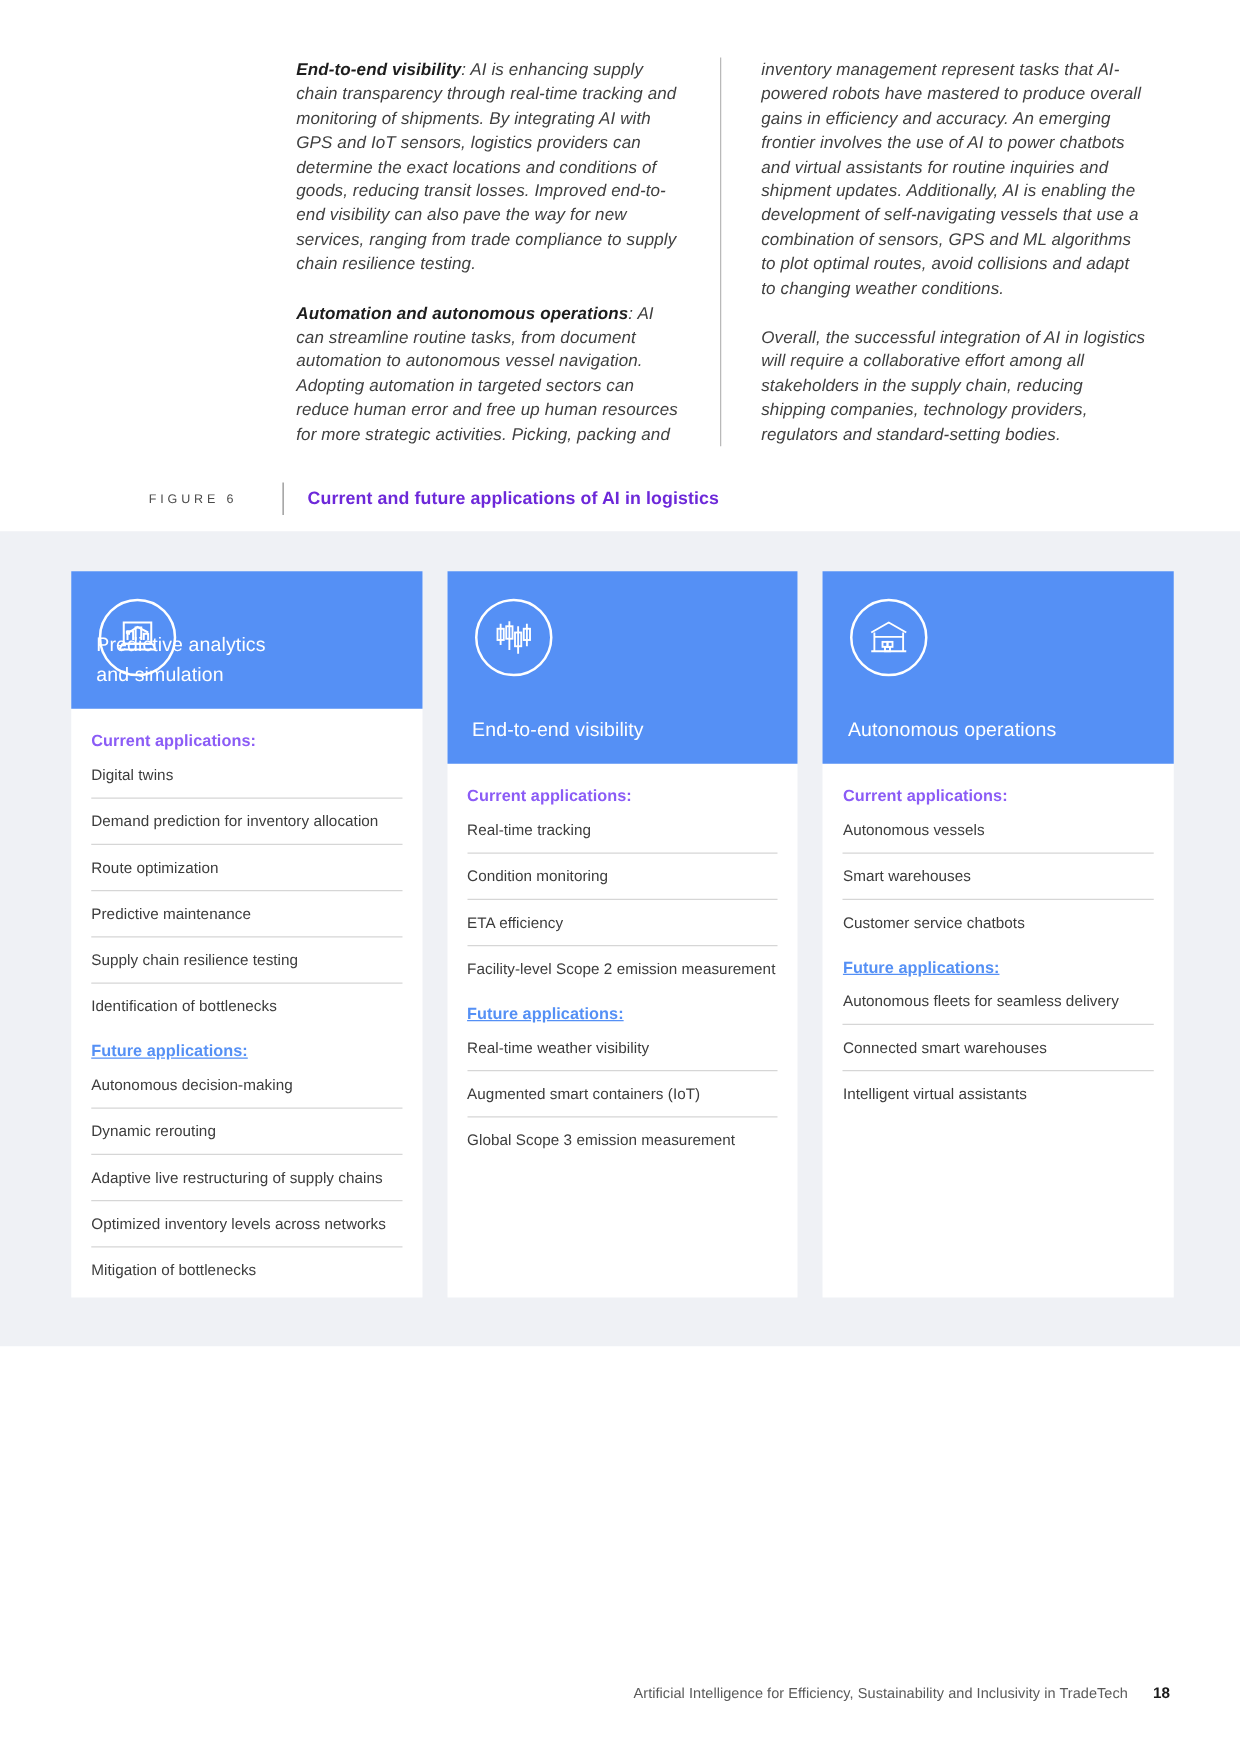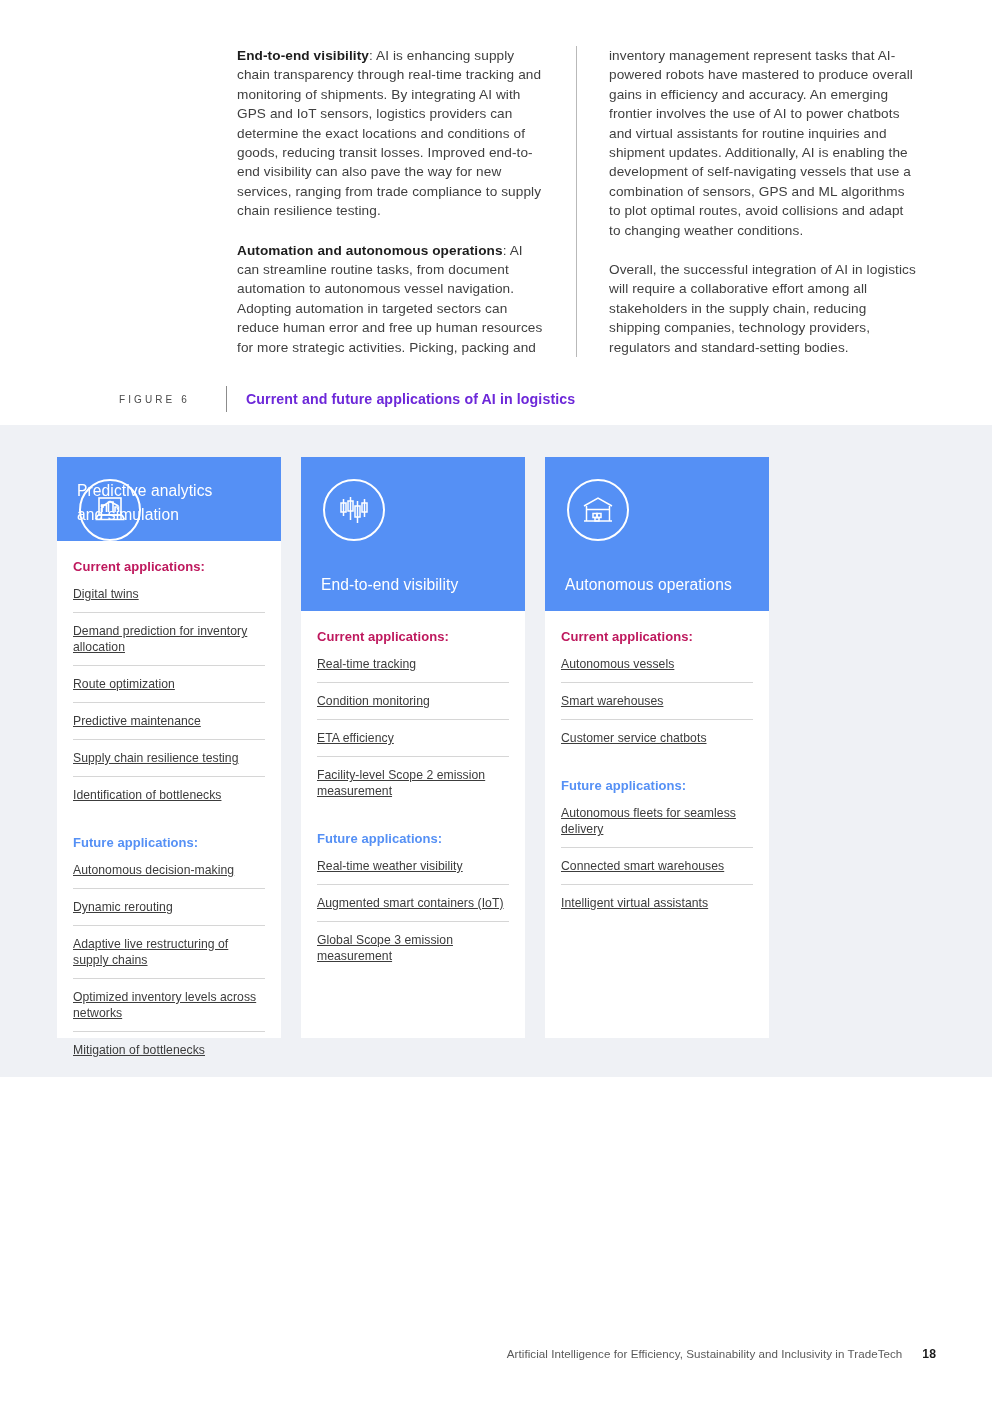"End-to-end visibility: AI is enhancing" .para { font-style: none -> italic }
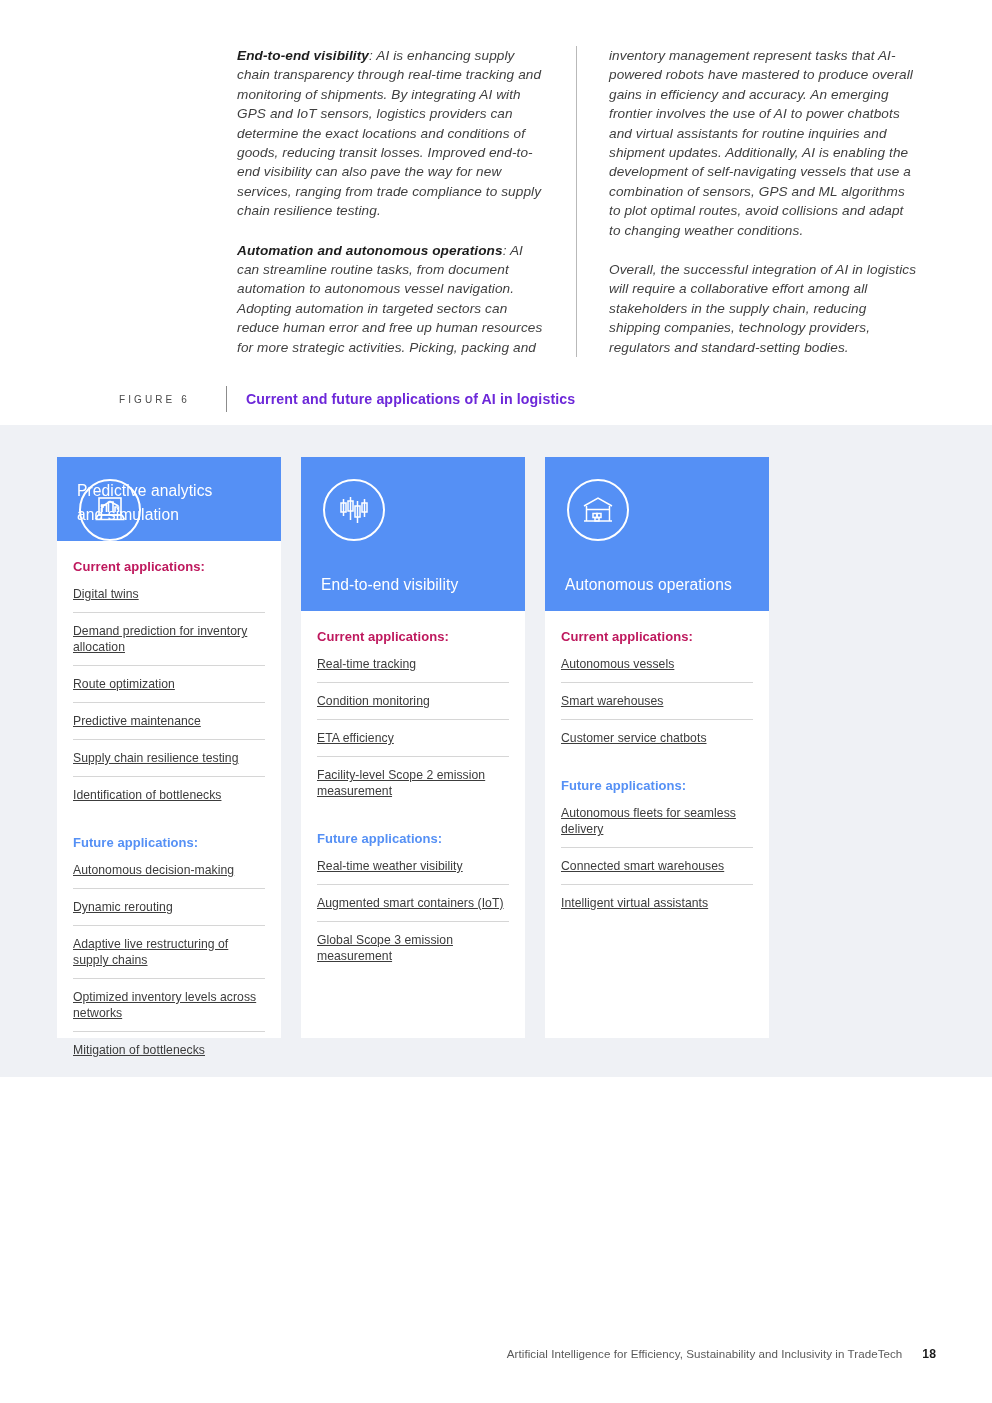"Predictive analytics" .cards { width: 712px -> 882px }
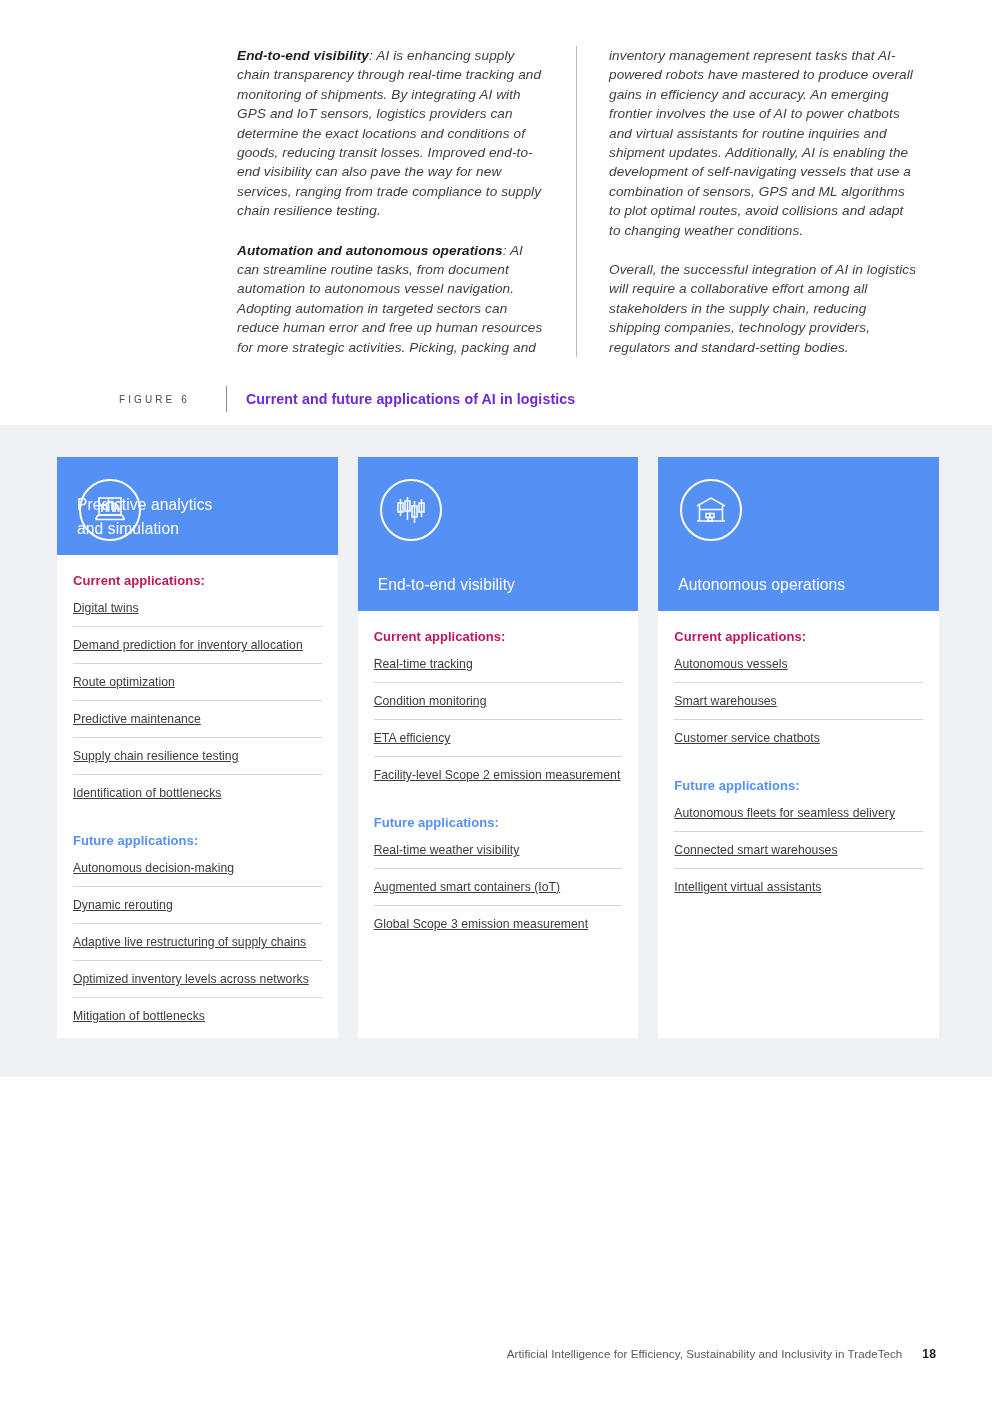"Current applications:" .sec-head.current { color: #be185d -> #8b5cf6 }
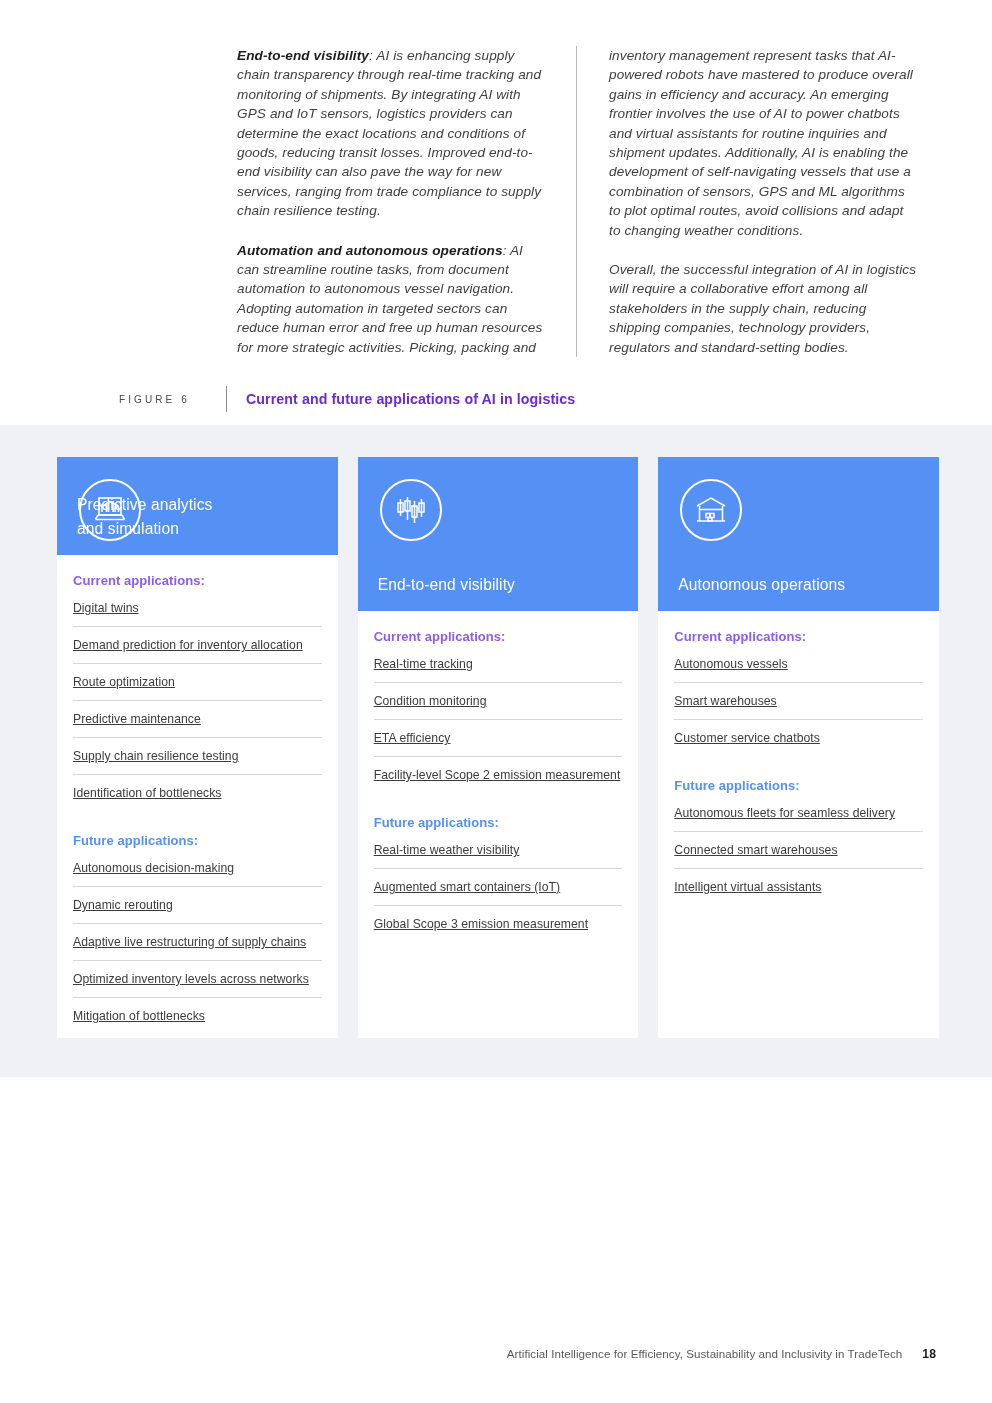"Digital twins" .item-list { text-decoration: underline -> none }
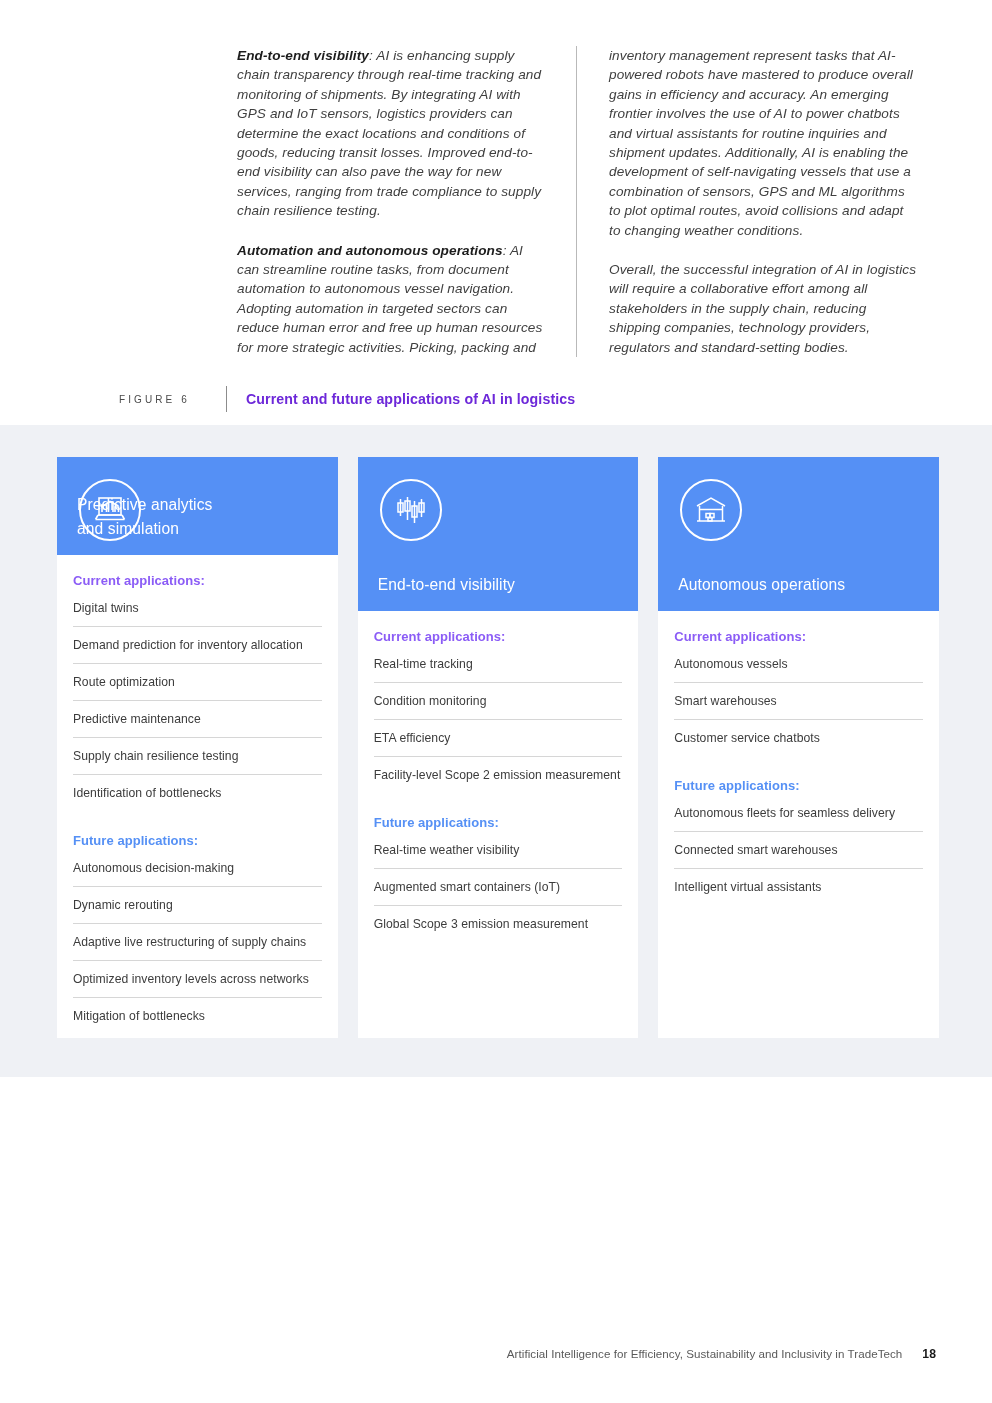"Future applications:" .sec-head.future { margin-top: 32px -> 20px; text-decoration: none -> underline }
